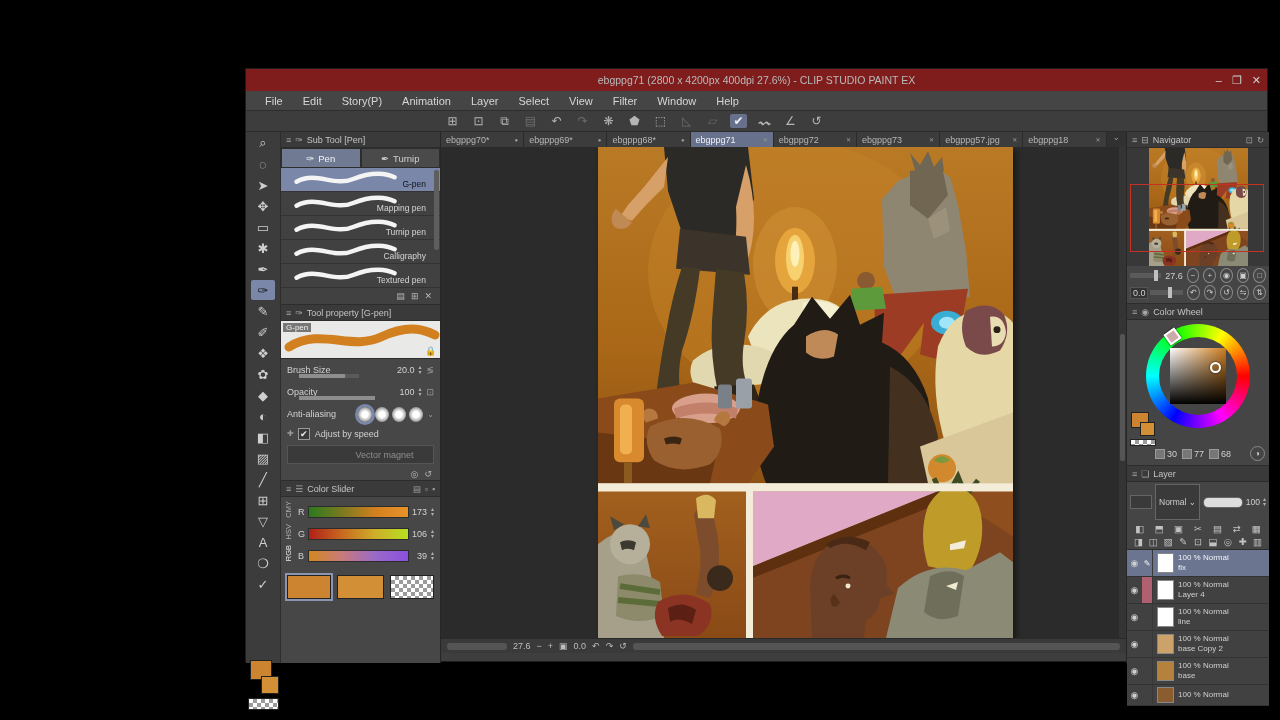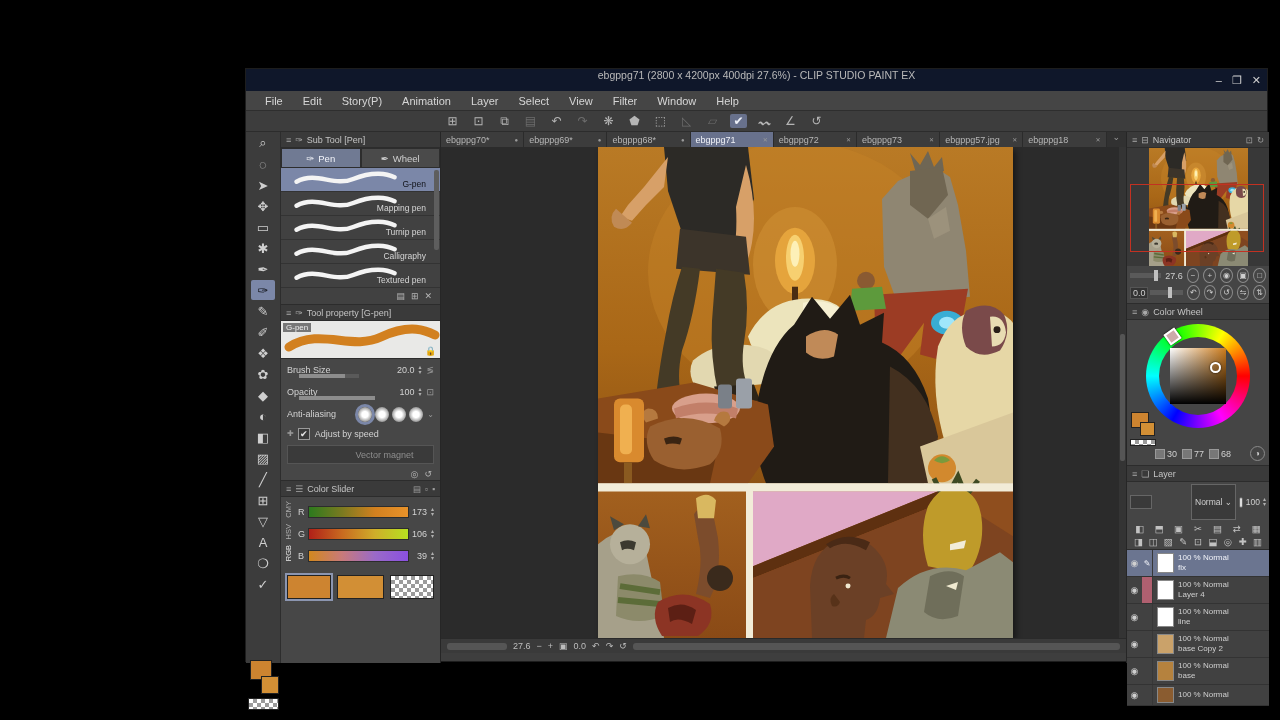"ebgppg71 (2800 x 4200px 400dpi" #titlebar { align-items: flex-start -> center; background: #0f172a -> #7f1d1d }
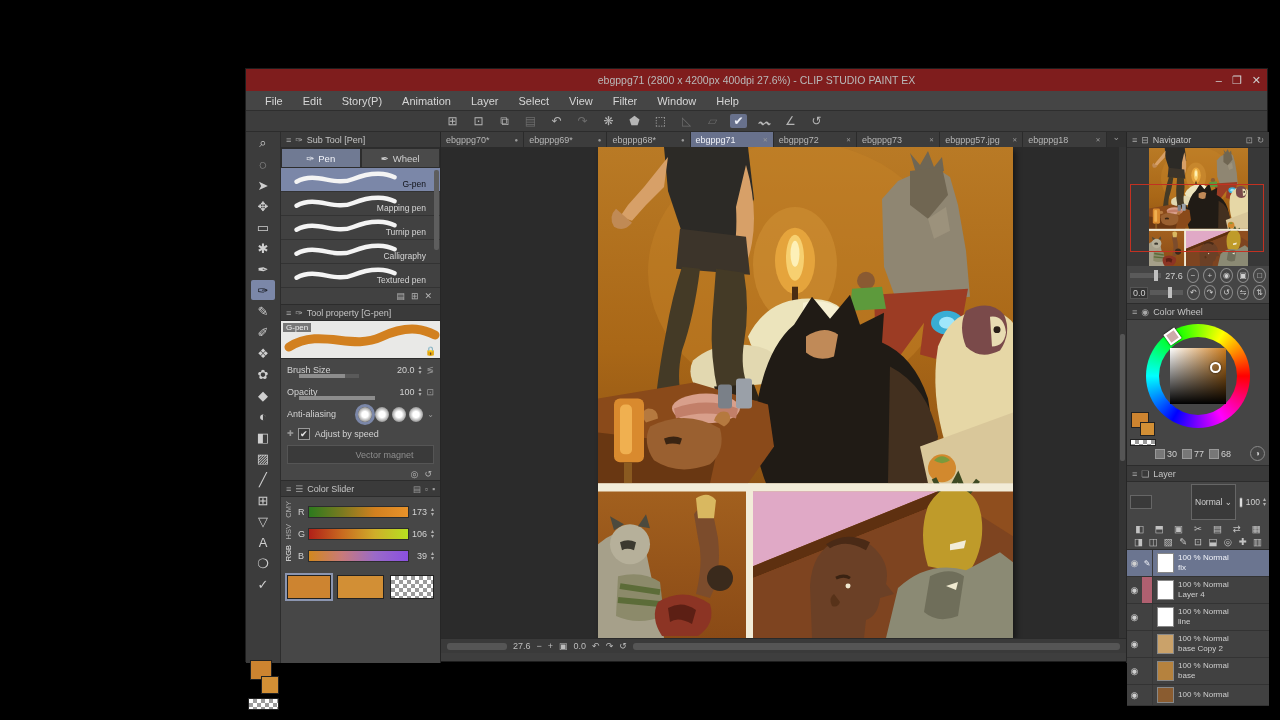"Wheel" span { text: Wheel -> Turnip }
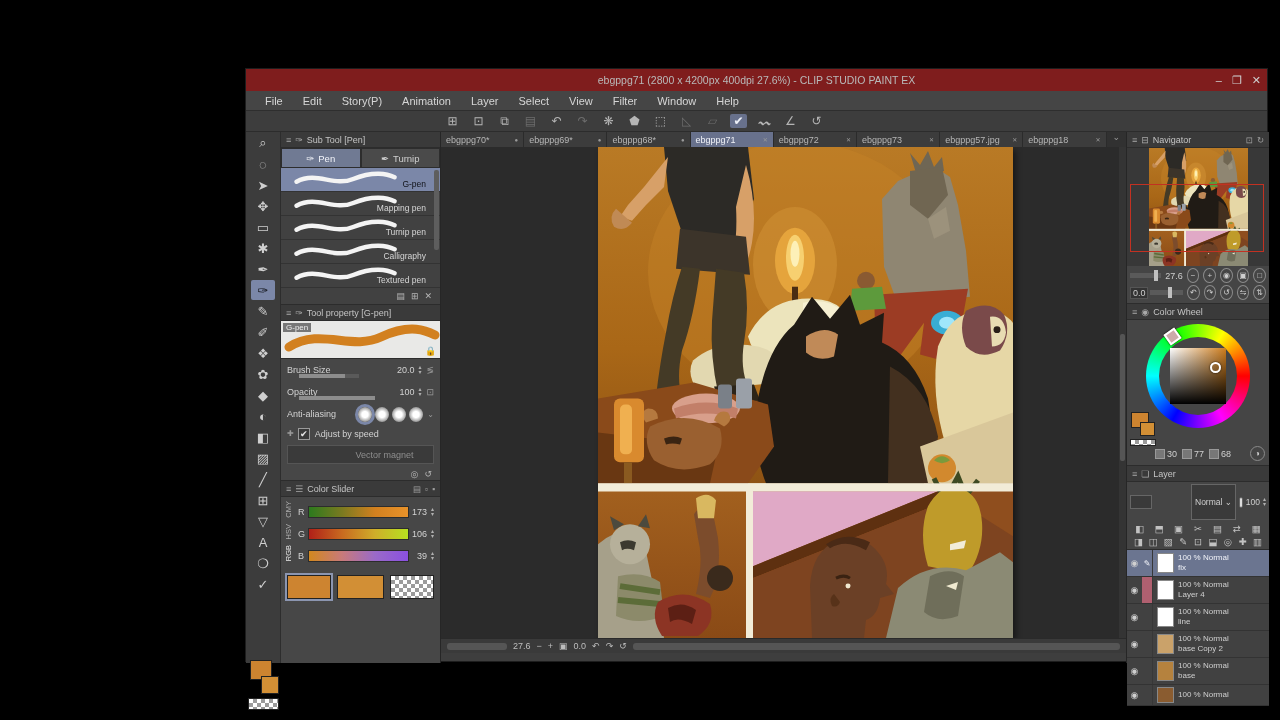"Normal ⌄" span { margin-left: 36px -> none }
